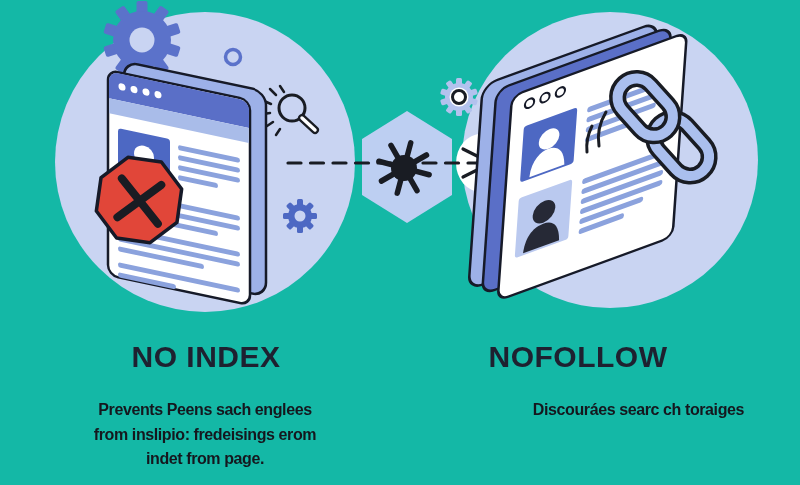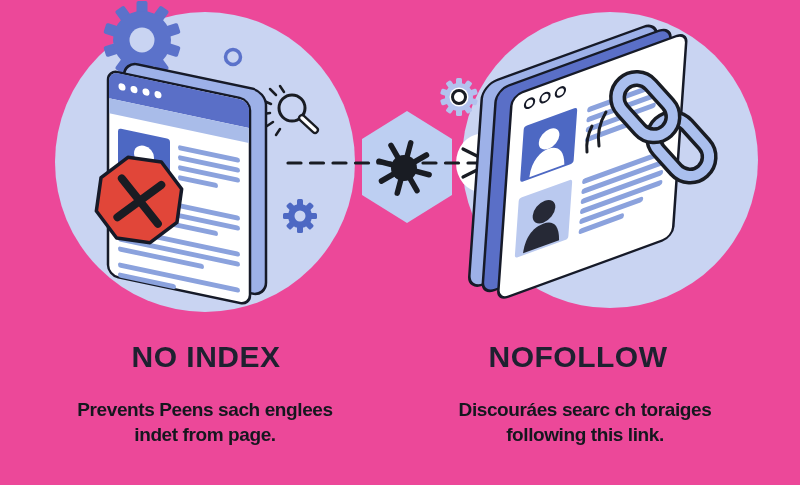"NO INDEX" #stage { background: #ec4899 -> #14b8a6 }
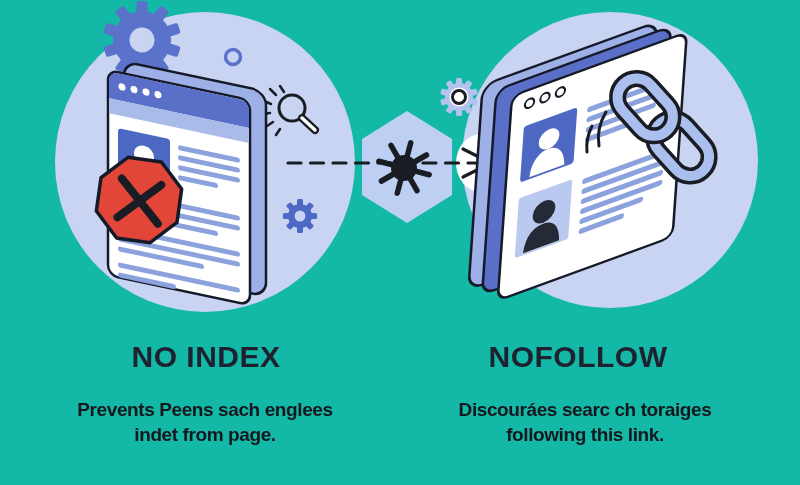"Prevents Peens sach englees" .bodytext { font-size: 19px -> 16px }
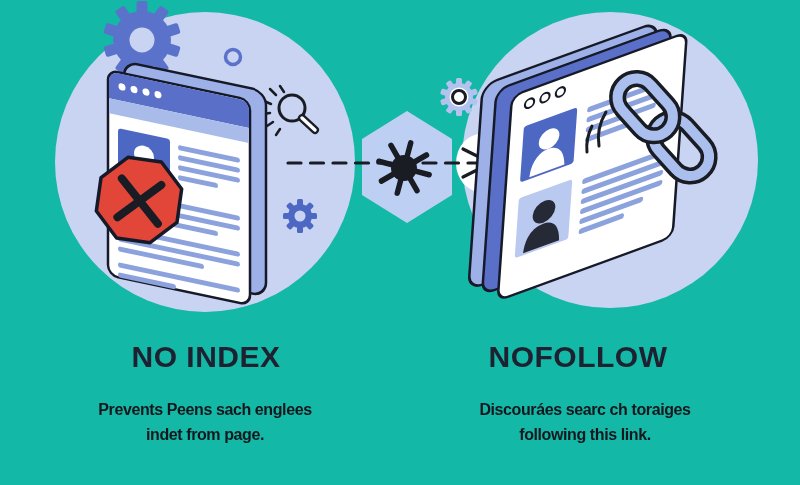"Discouráes searc ch toraiges" #right-body { left: 413px -> 400px; text-align: none -> right }
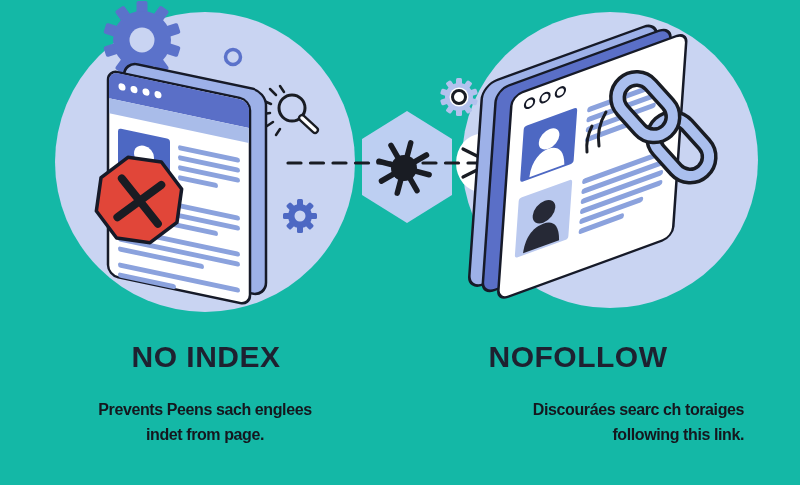"from inslipio: fredeisings erom" div { html: none -> <div>from inslipio: fredeisings erom</div> }
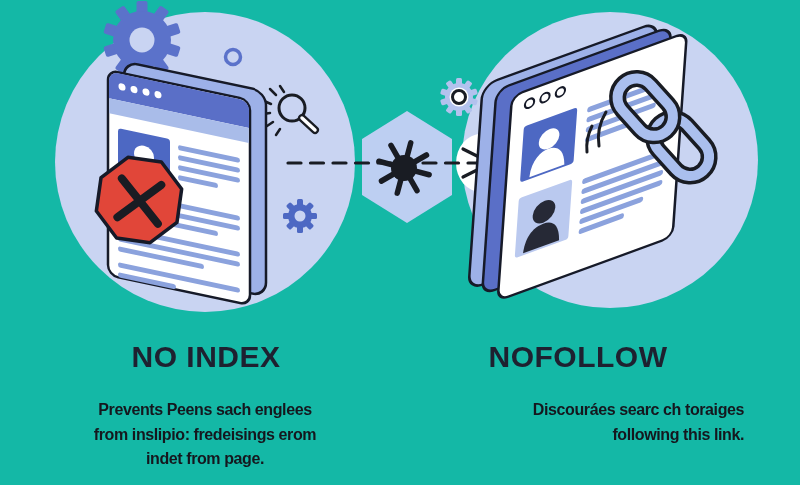"following this link." div { html: <div>following this link.</div> -> none }
